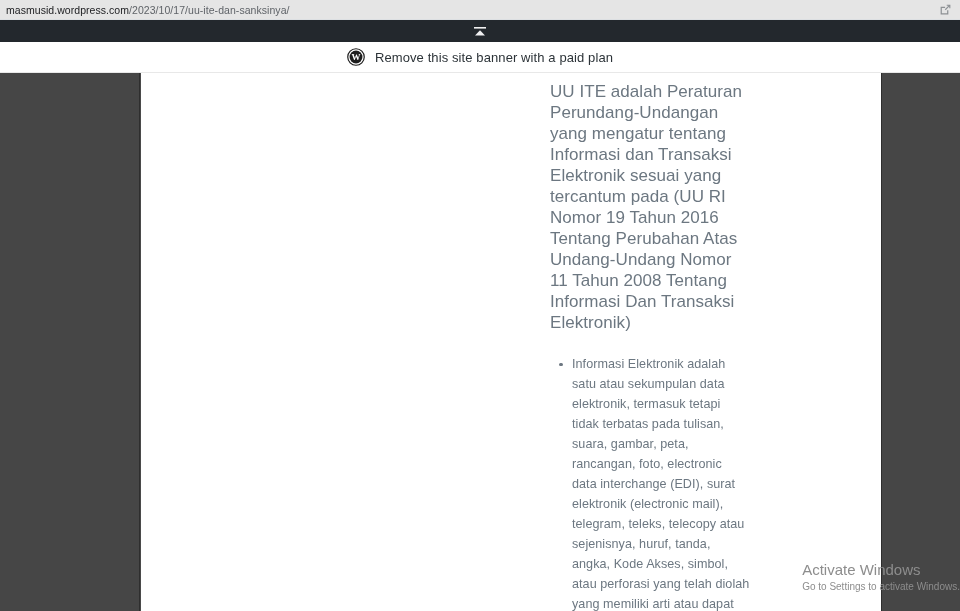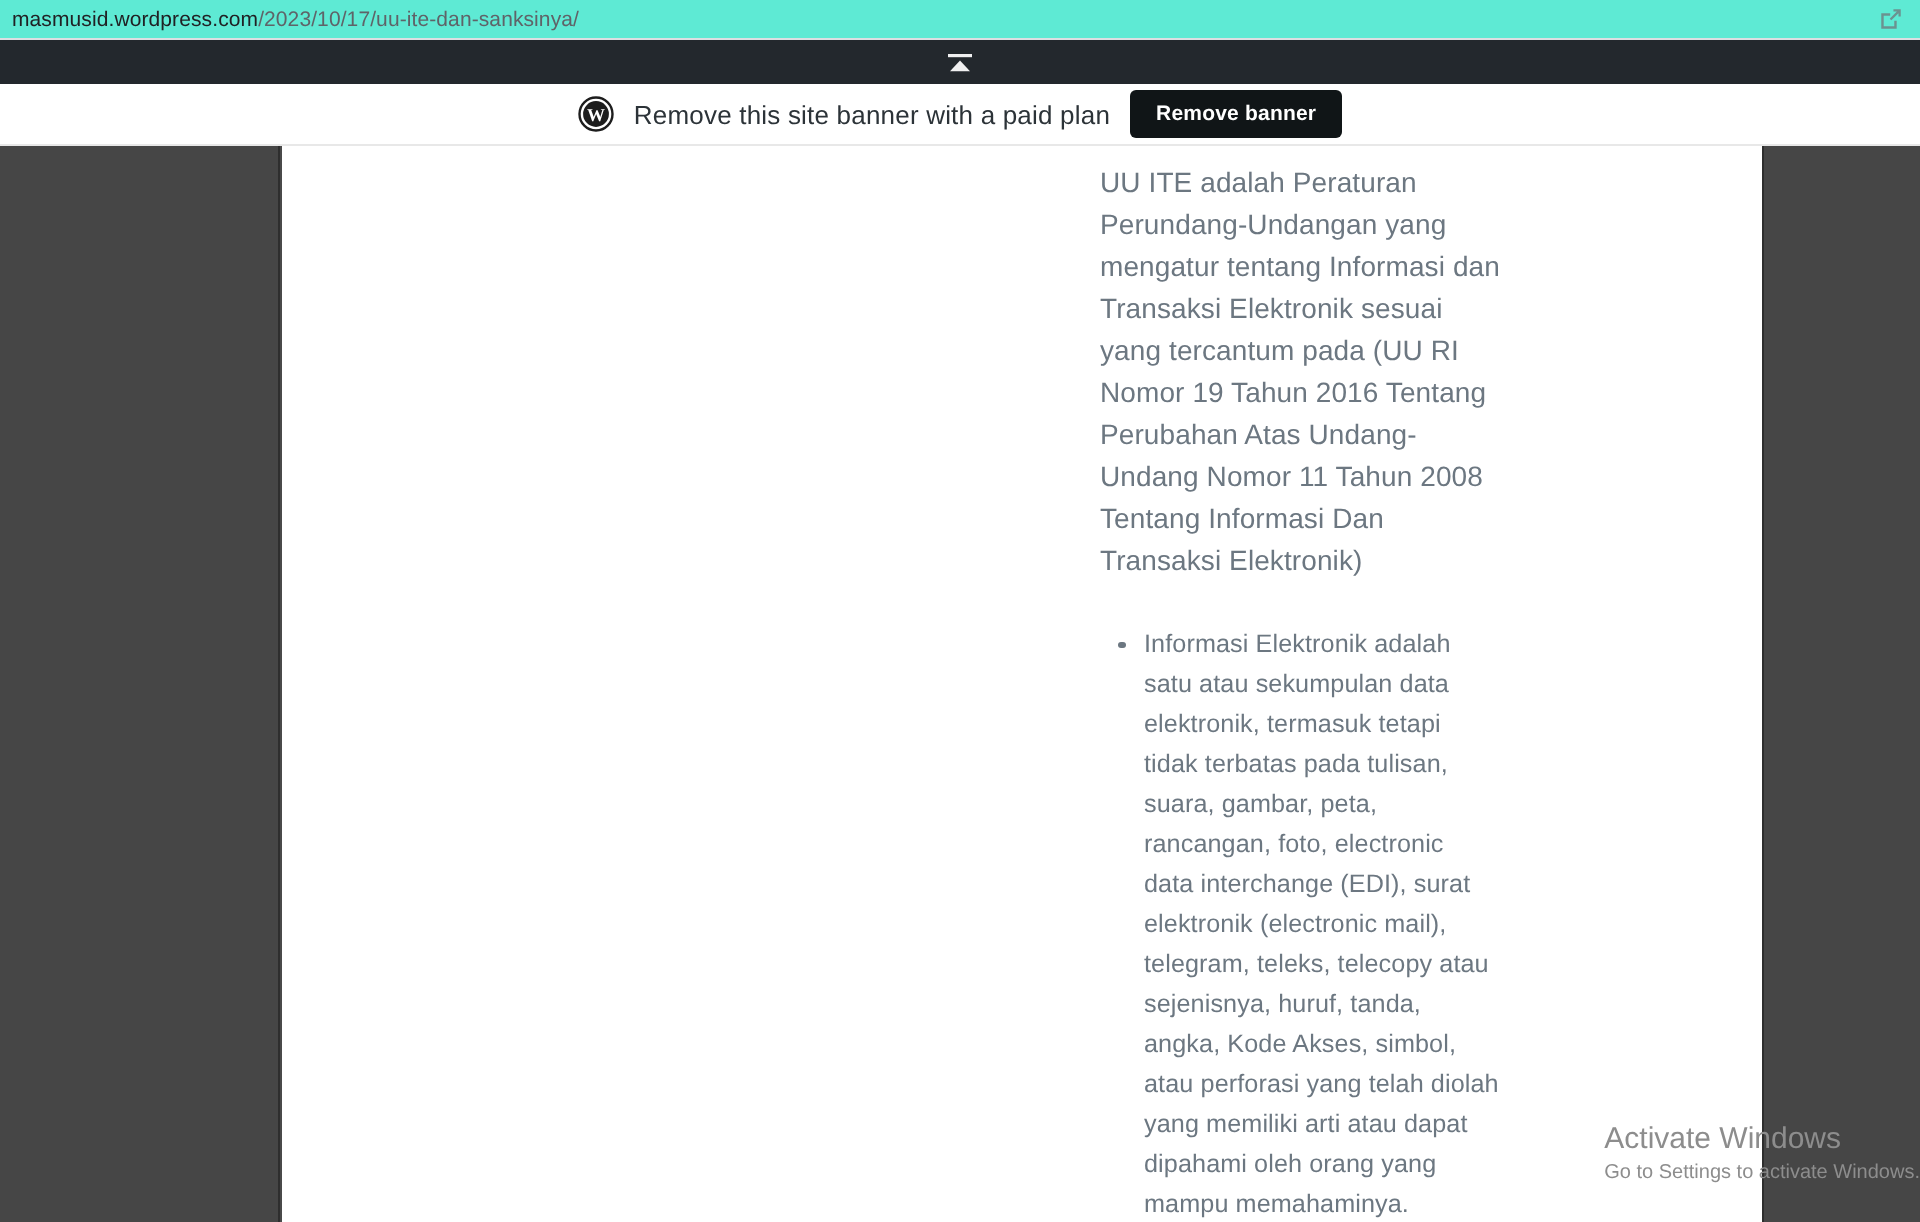"masmusid.wordpress.com/2023/10/17/uu-ite" .urlbar { background: #5eead4 -> #e5e5e5 }
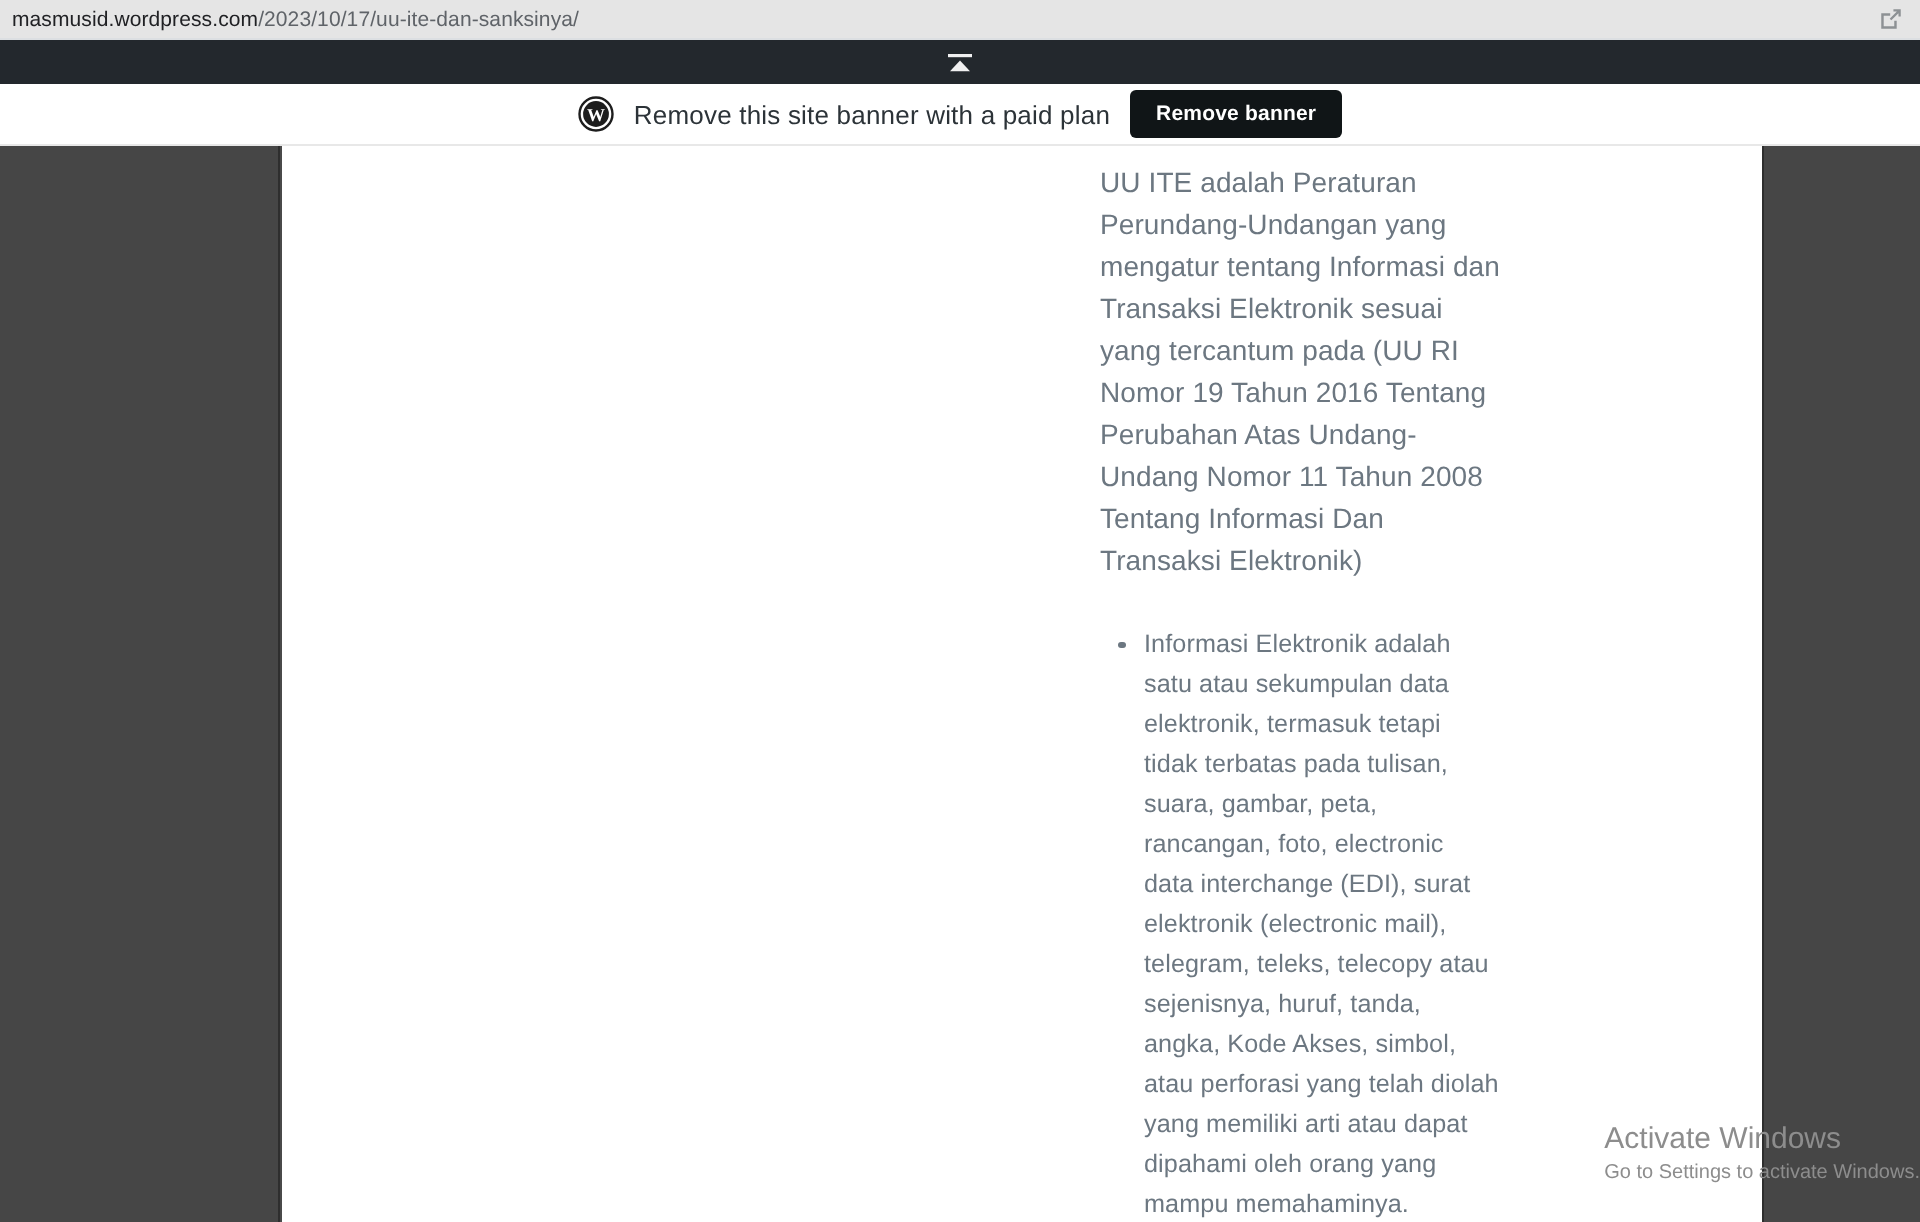"Remove banner" button.remove-banner-btn { html: <button>Remove banner</button> -> none }
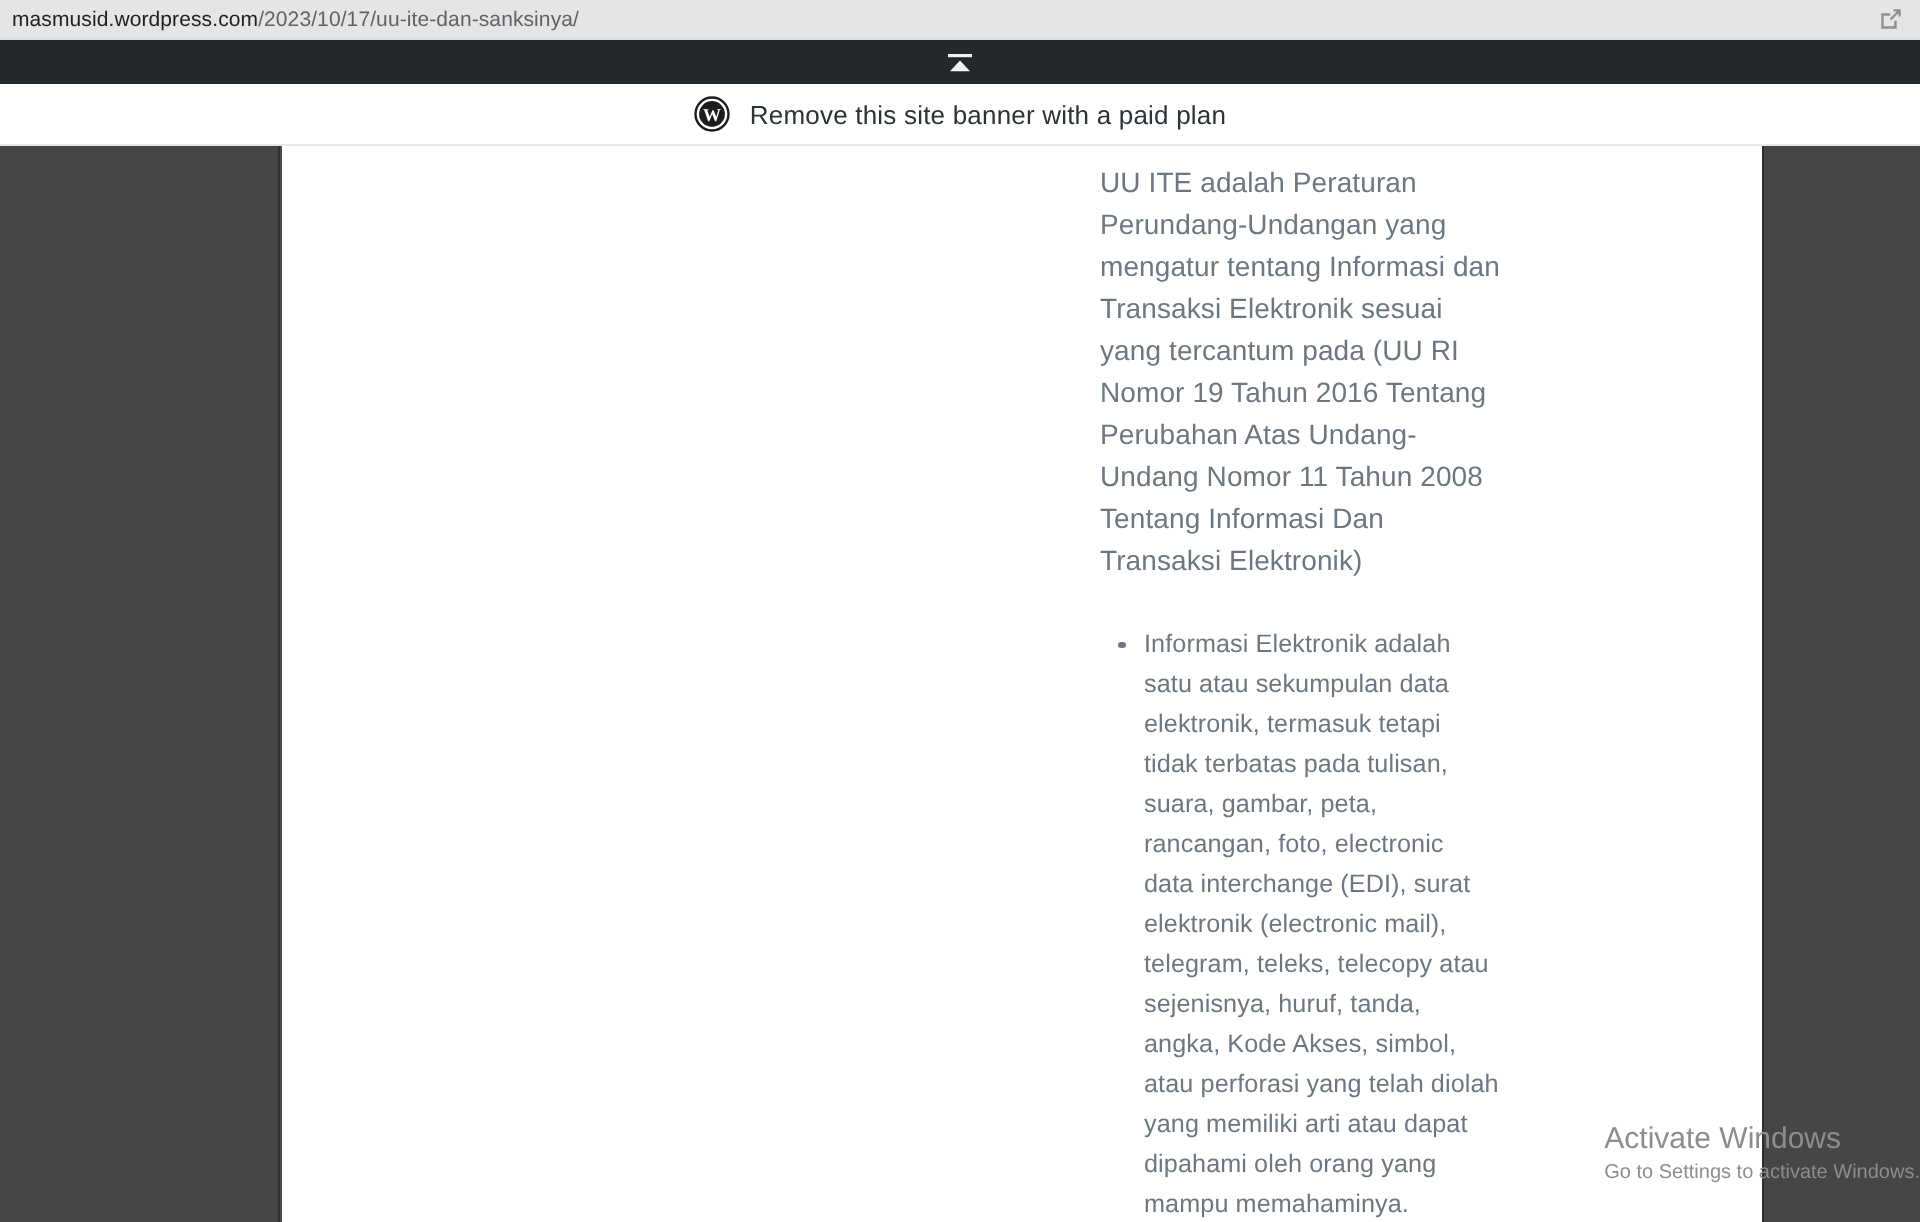"UU ITE adalah Peraturan" .para { font-size: 14px -> 17px }
